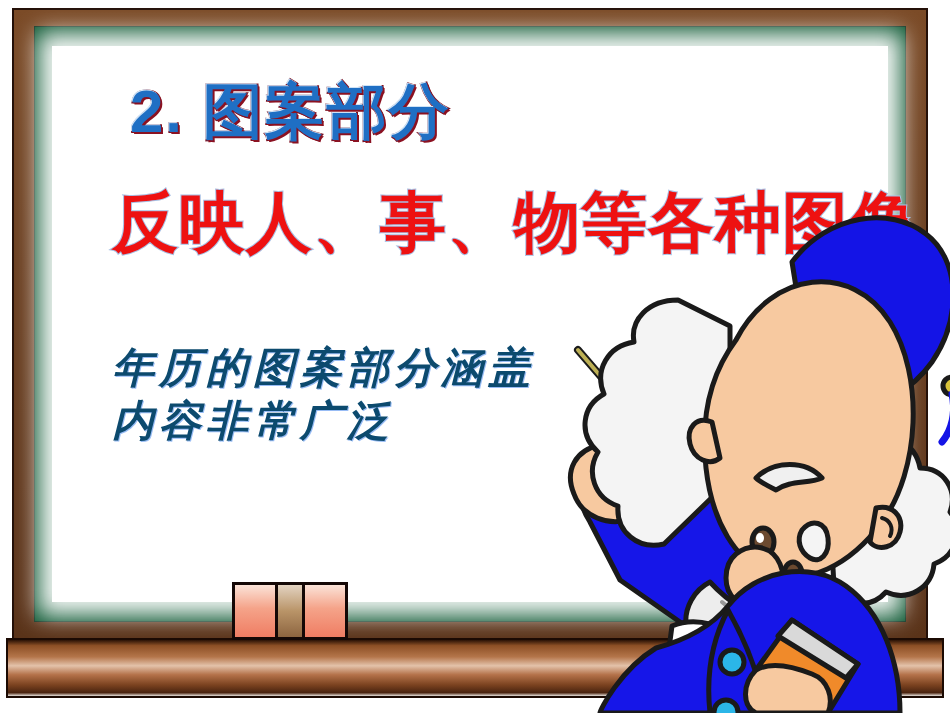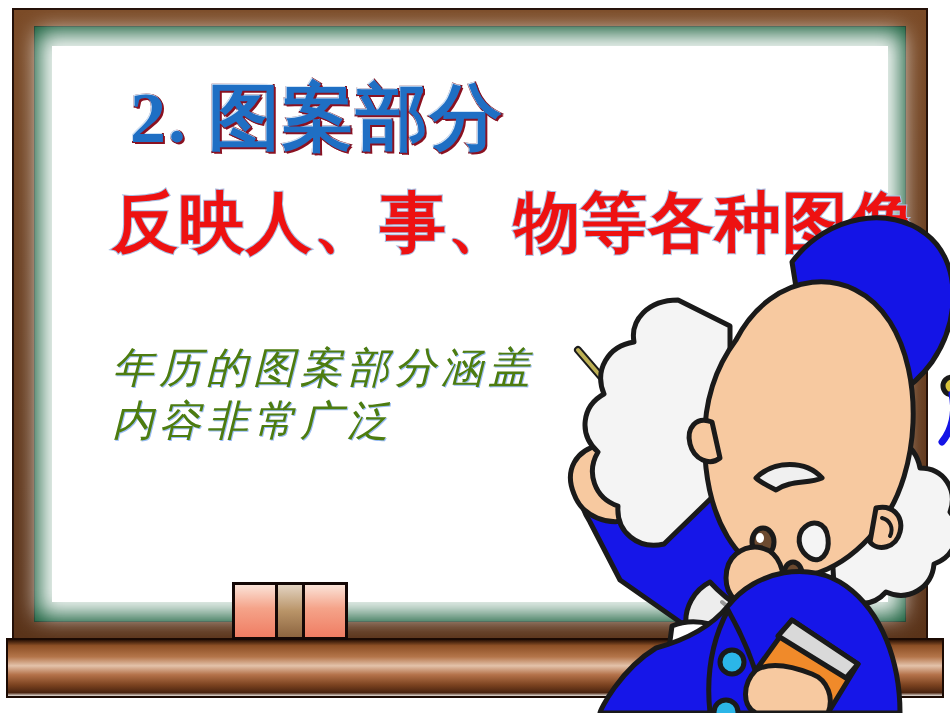"2. 图案部分" .title-line { font-family: Liberation Serif, serif -> Liberation Sans, sans-serif; font-size: 72px -> 60px }
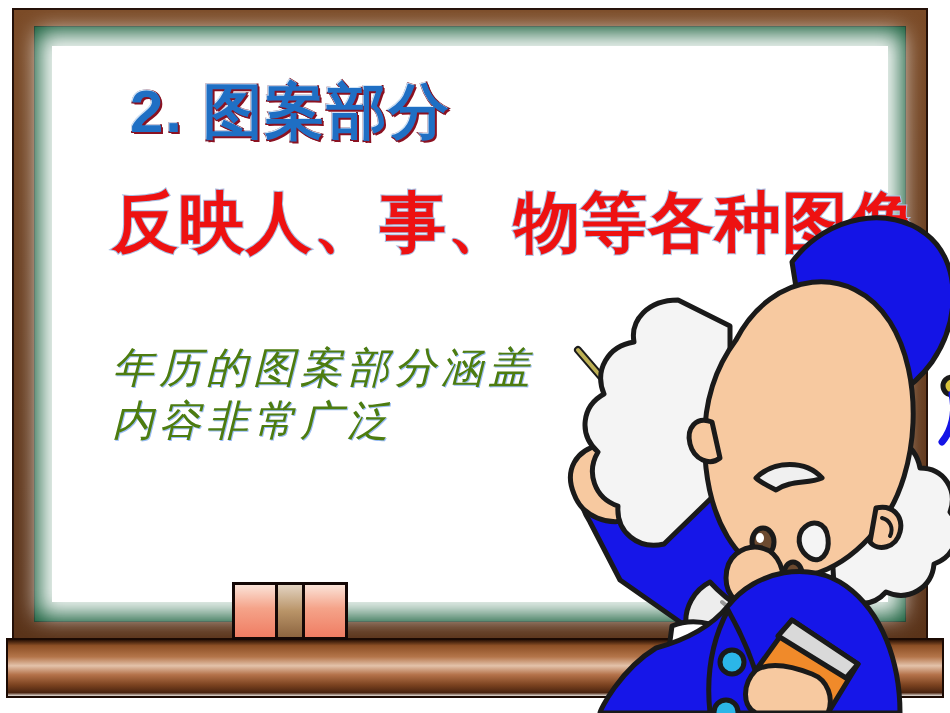"年历的图案部分涵盖" .blue-body { color: #4d7c0f -> #0c4a6e; font-weight: 400 -> 700 }
